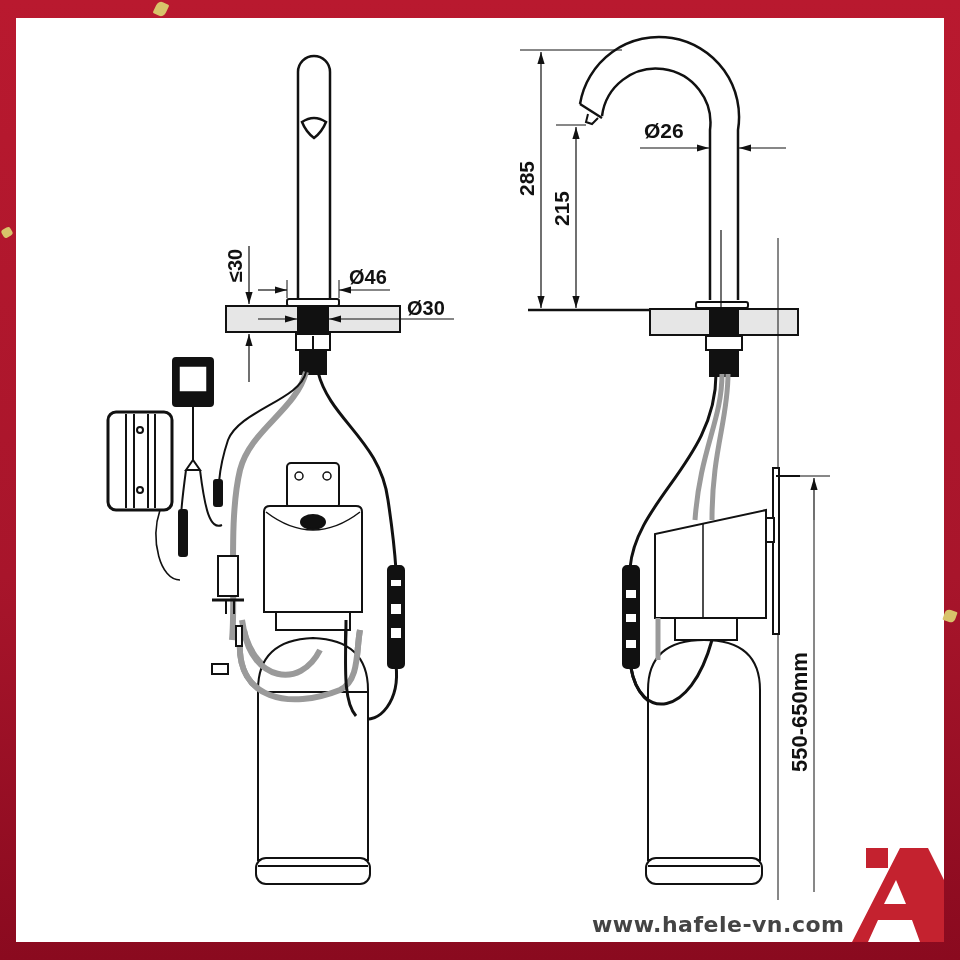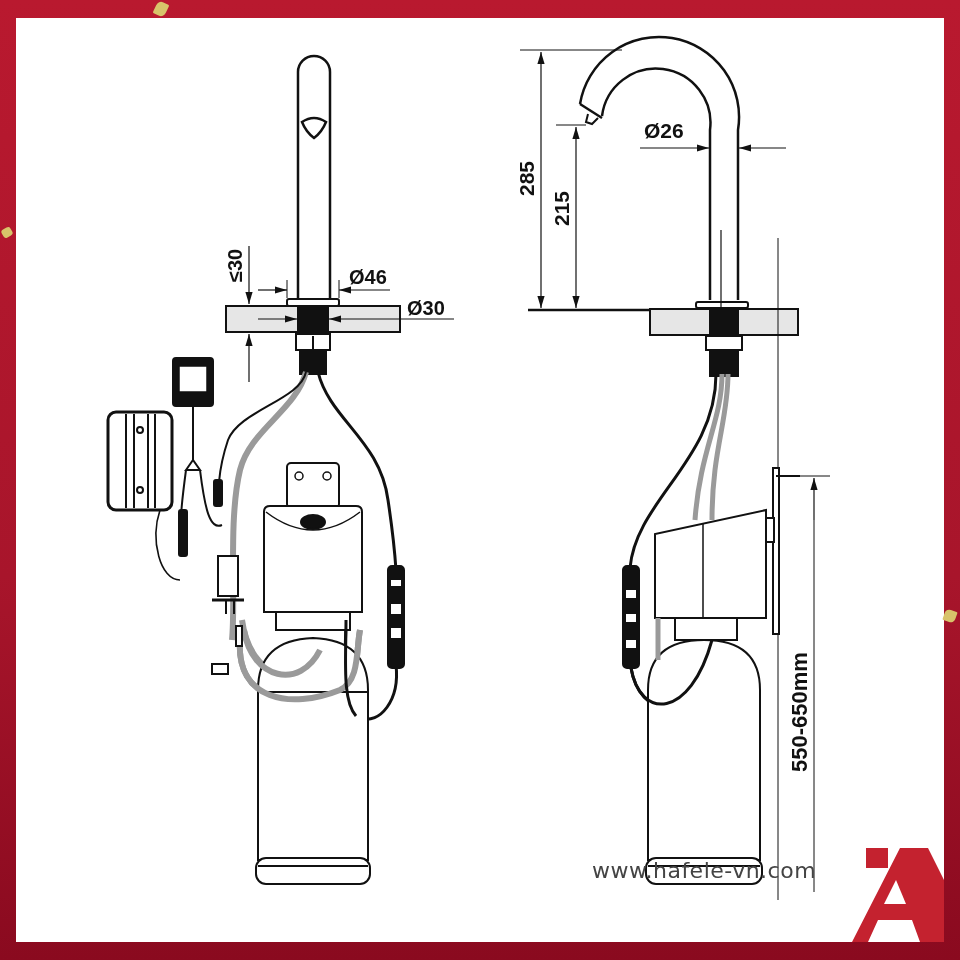"www.hafele-vn.com" .url { font-weight: none -> bold; top: 858px -> 912px }
